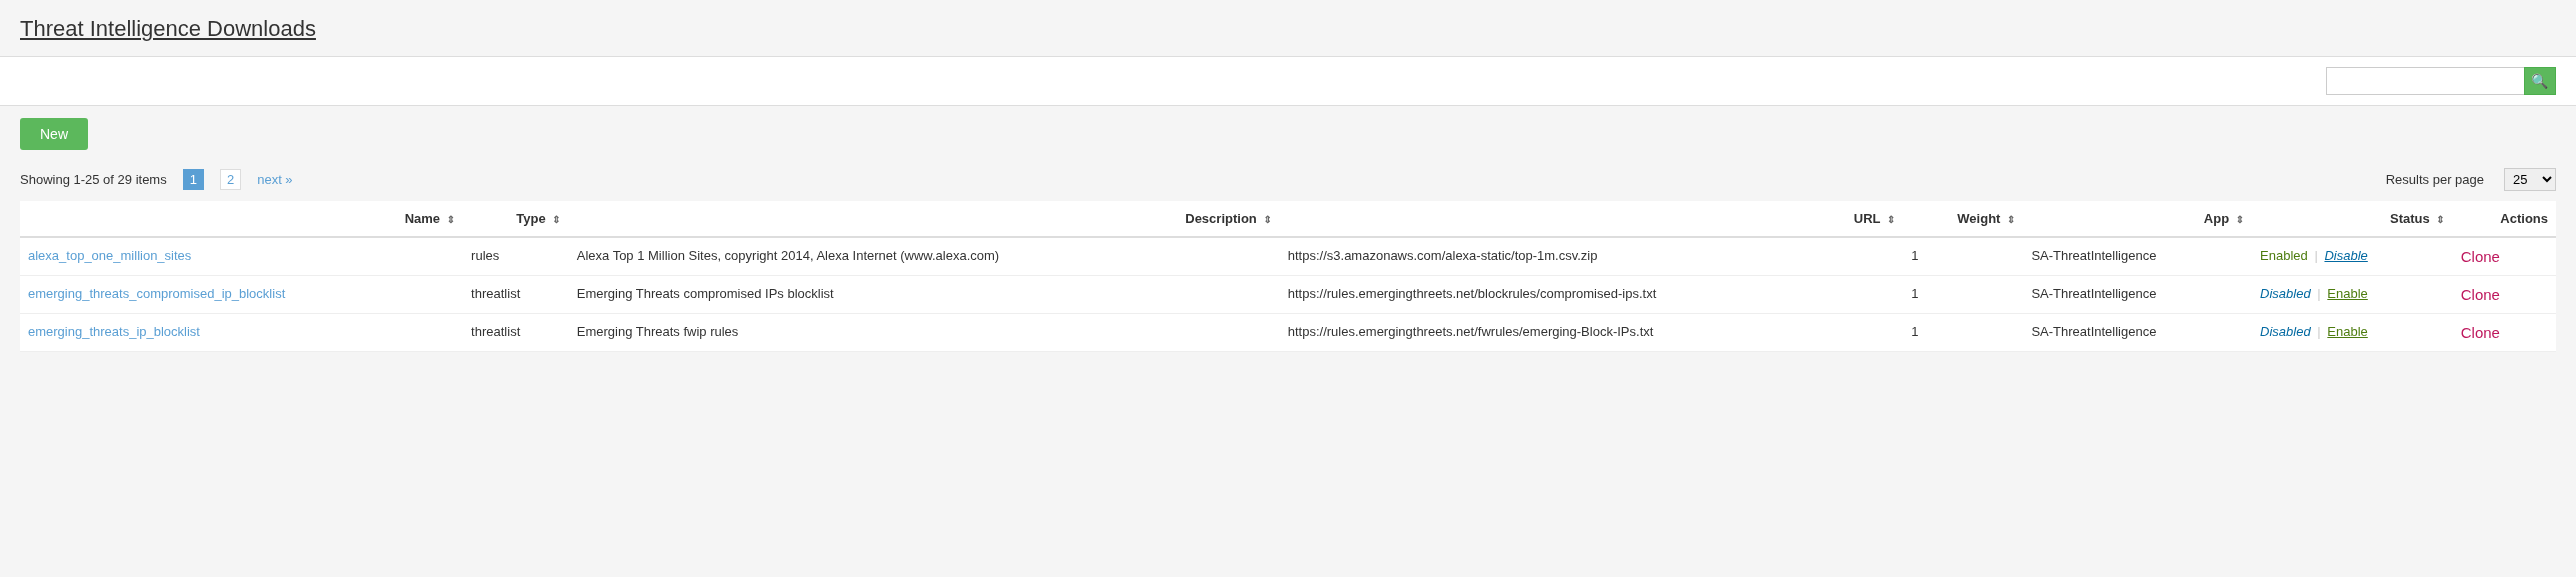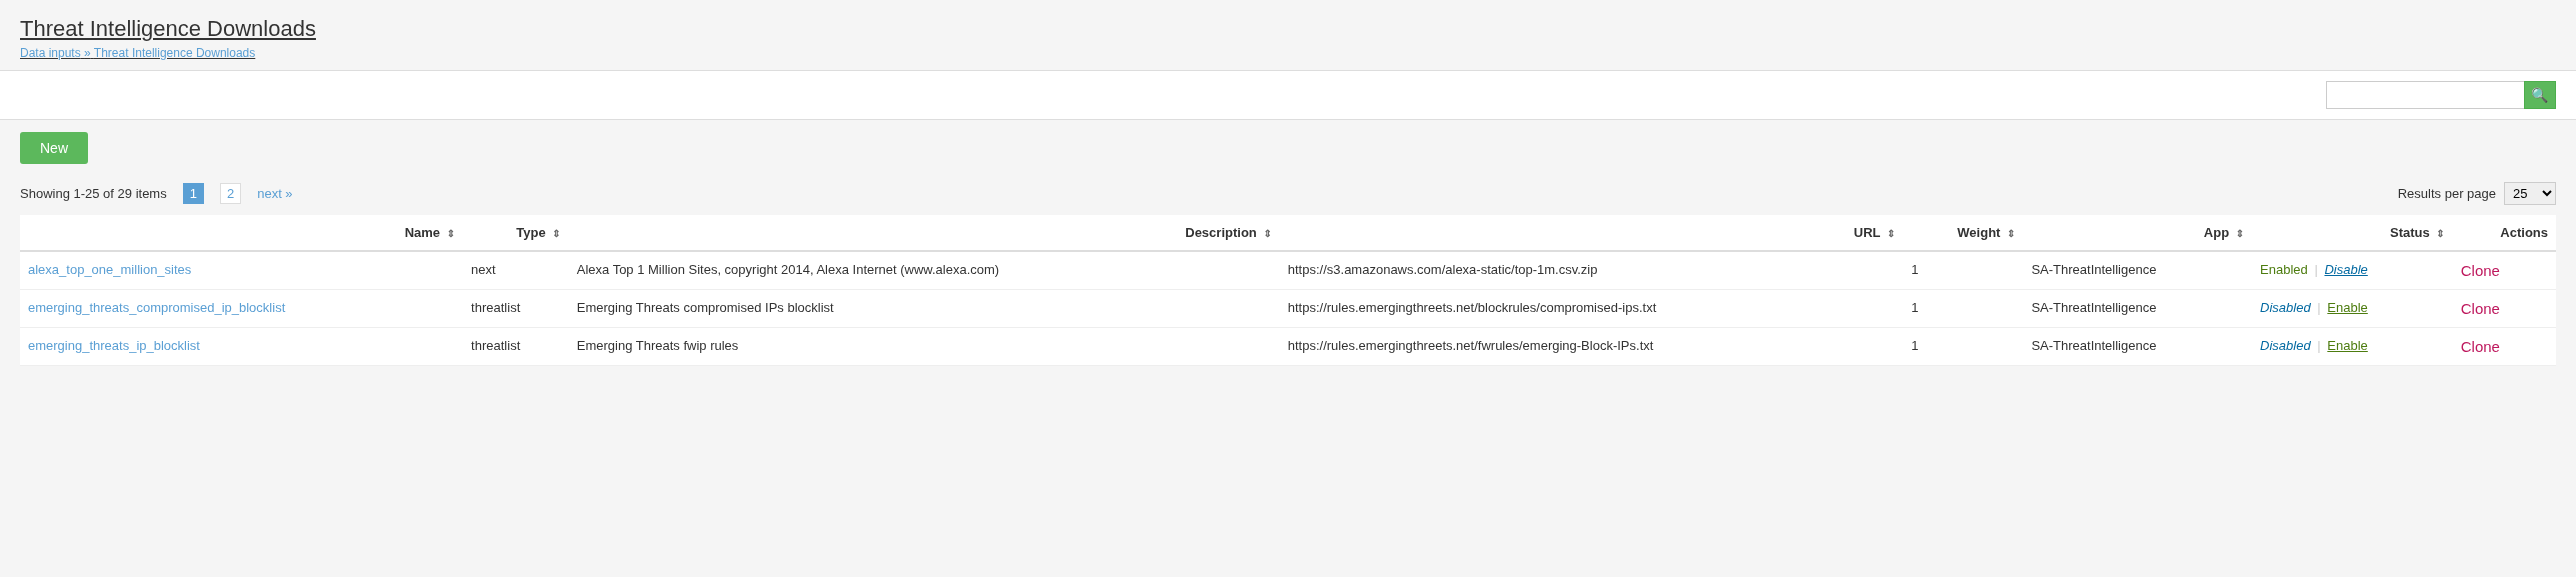"Data inputs » Threat Intelligence" div.breadcrumb { html: <div> <a>Data inputs</a> <span>»</span> <span>Threat Intelligence Downloads</span> </div> -> none }
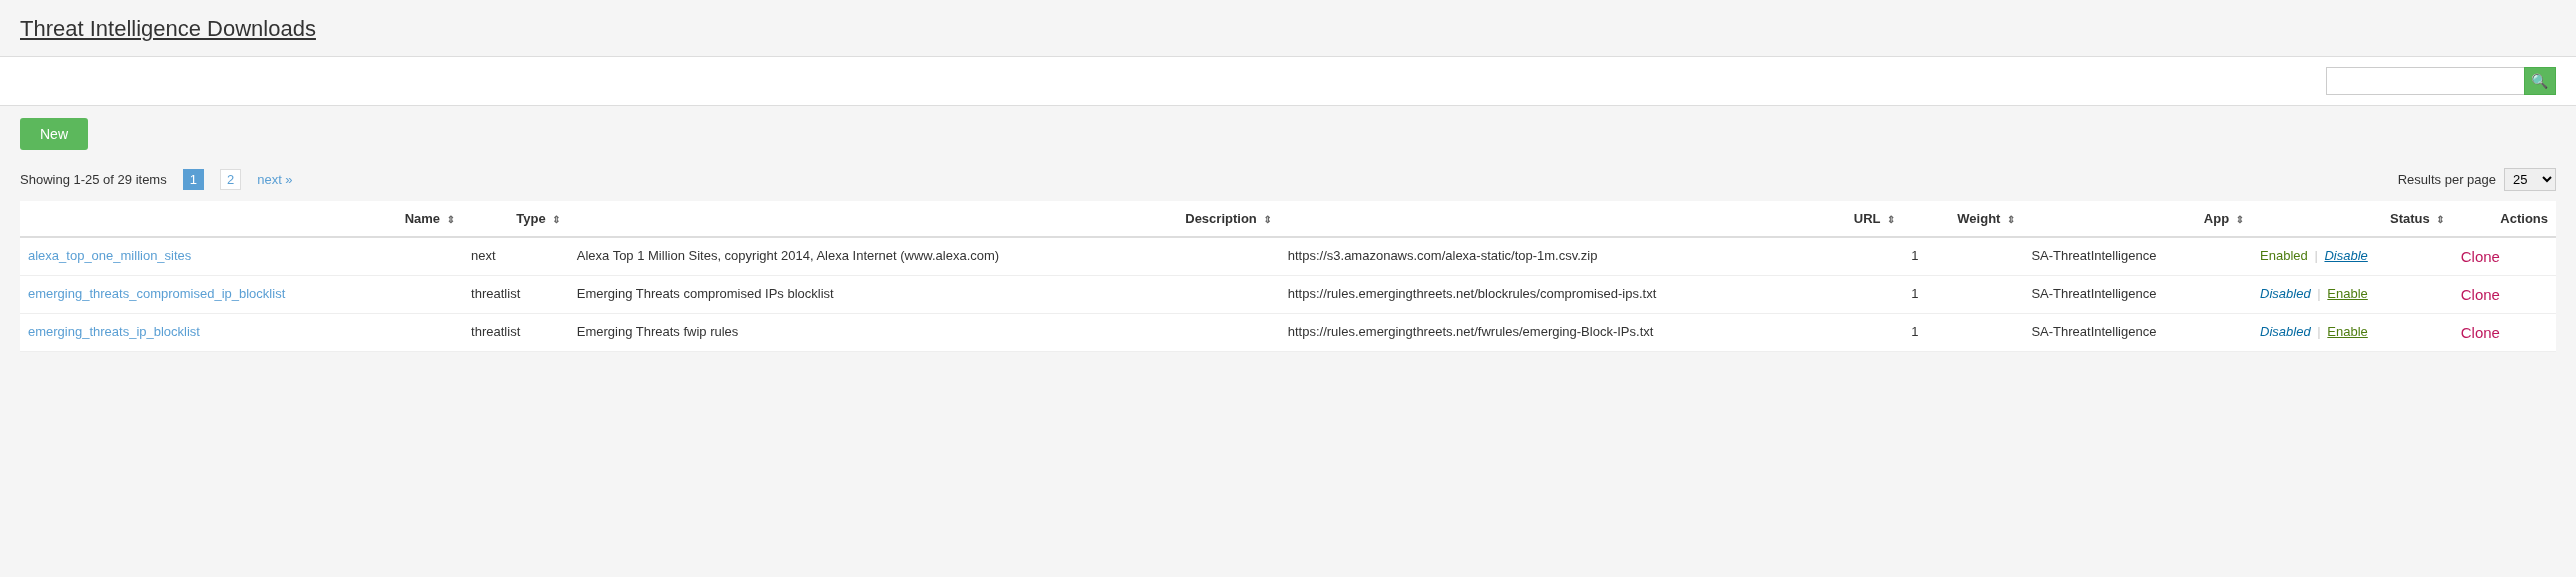"Results per page" .pagination-right { gap: 8px -> 20px }
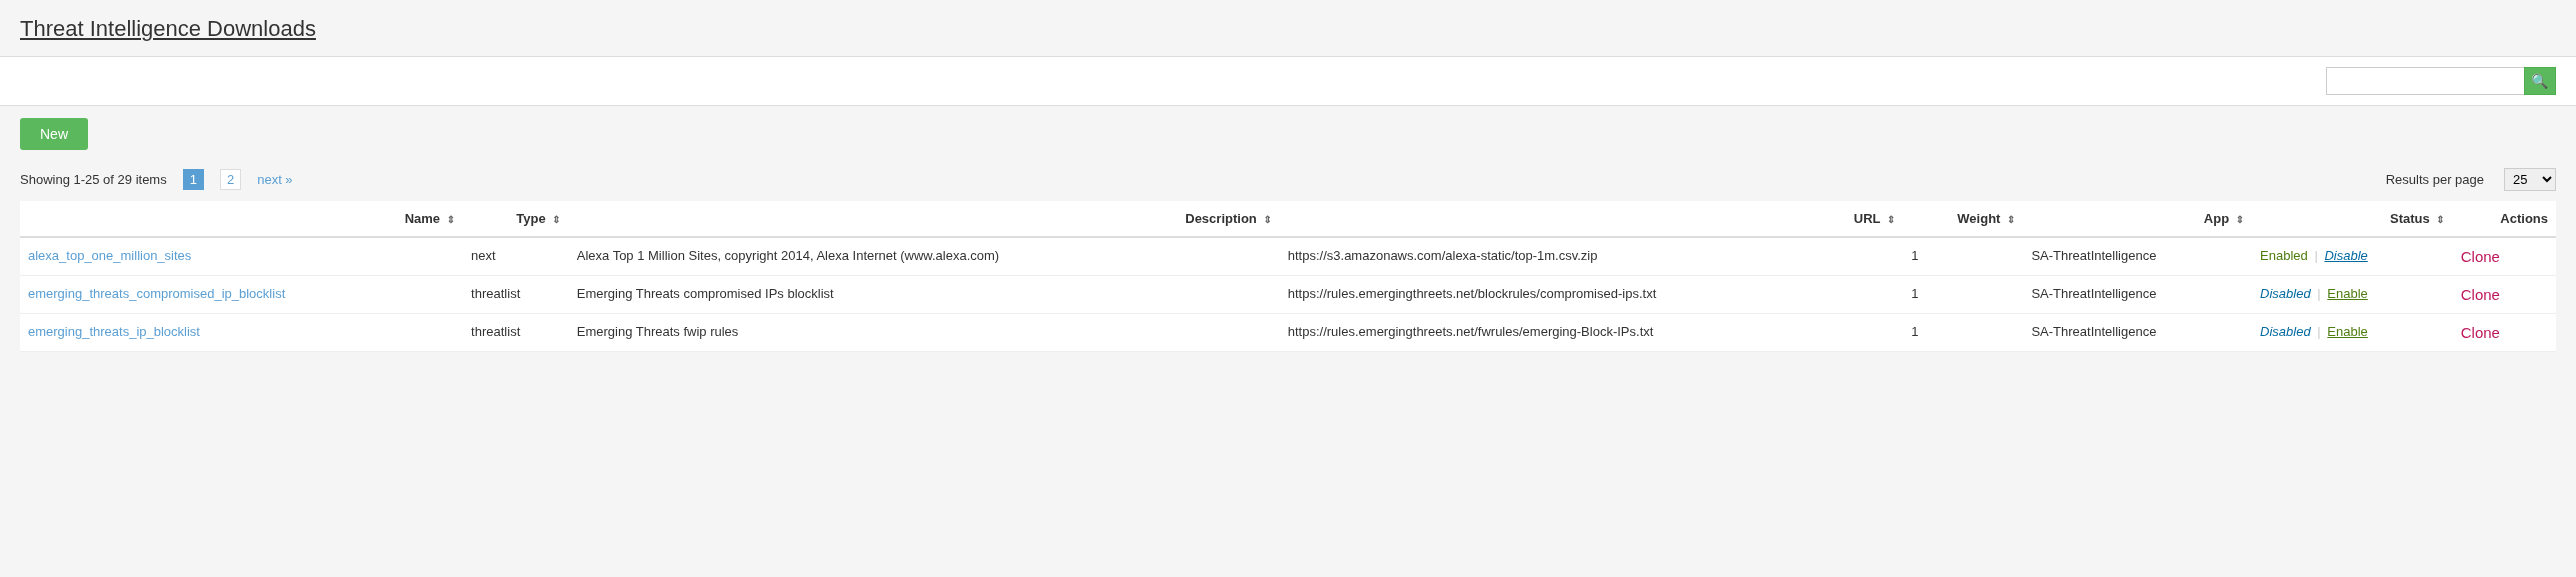"next" td { text: next -> rules }
